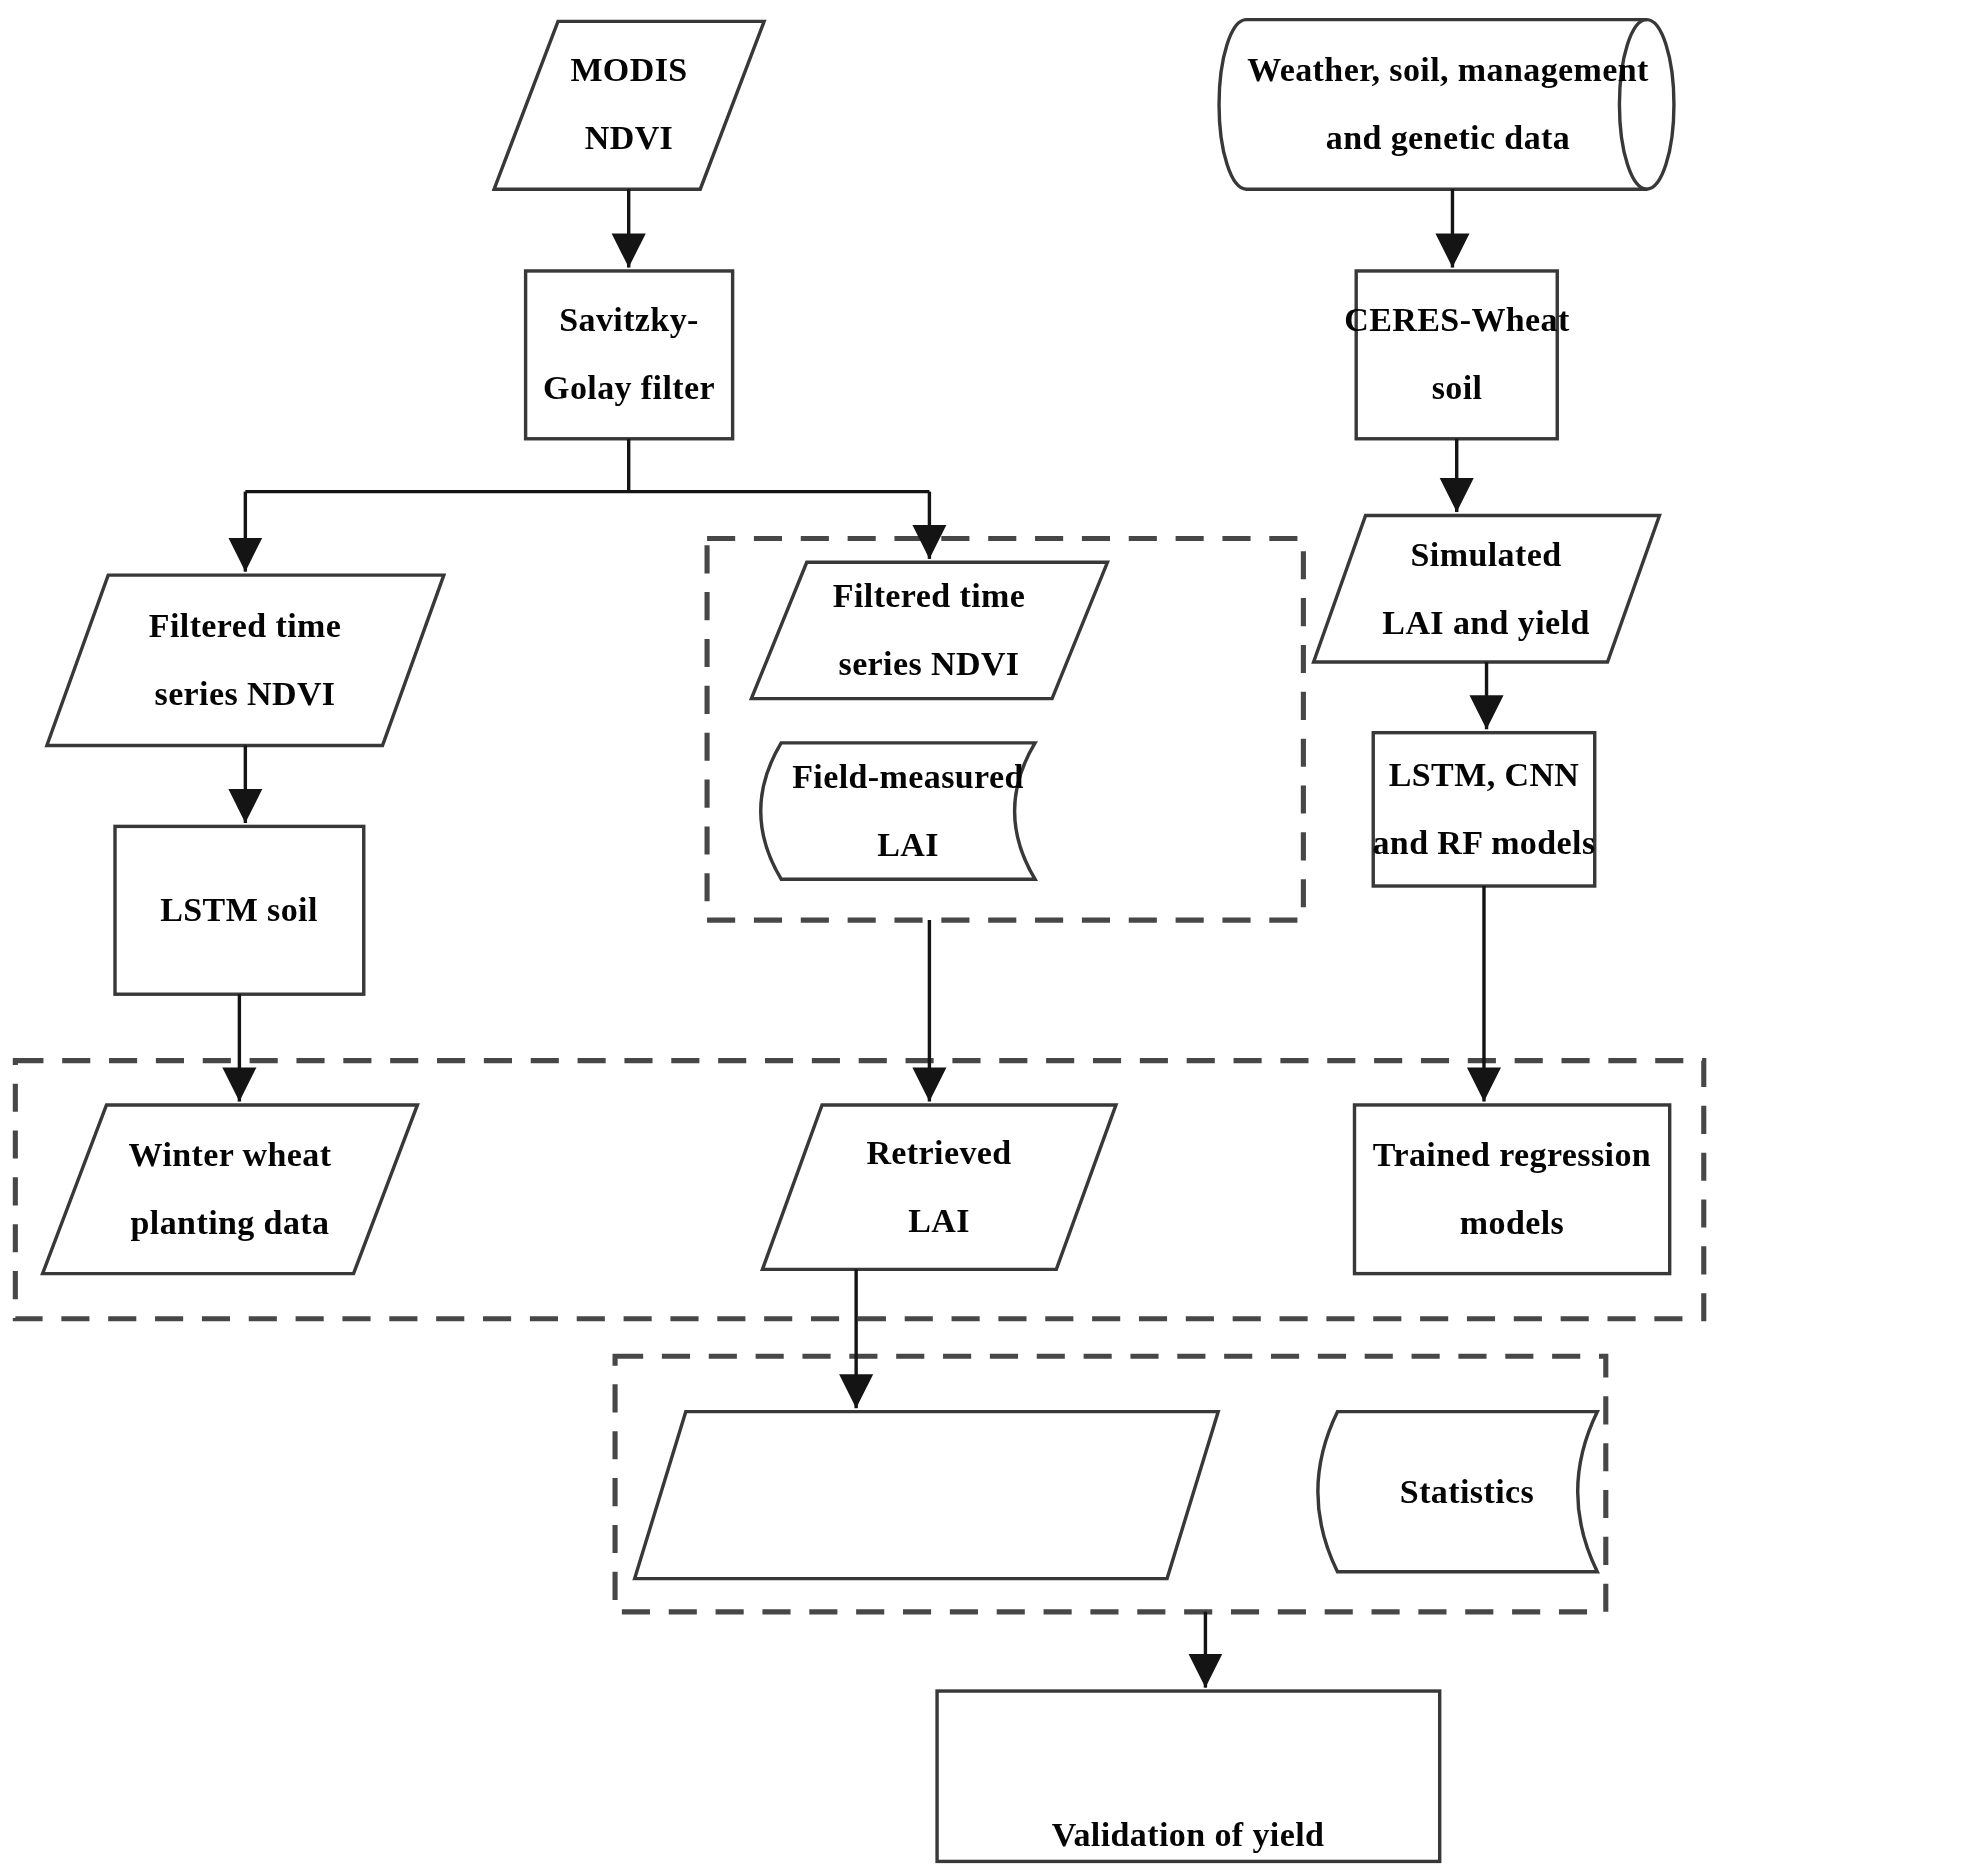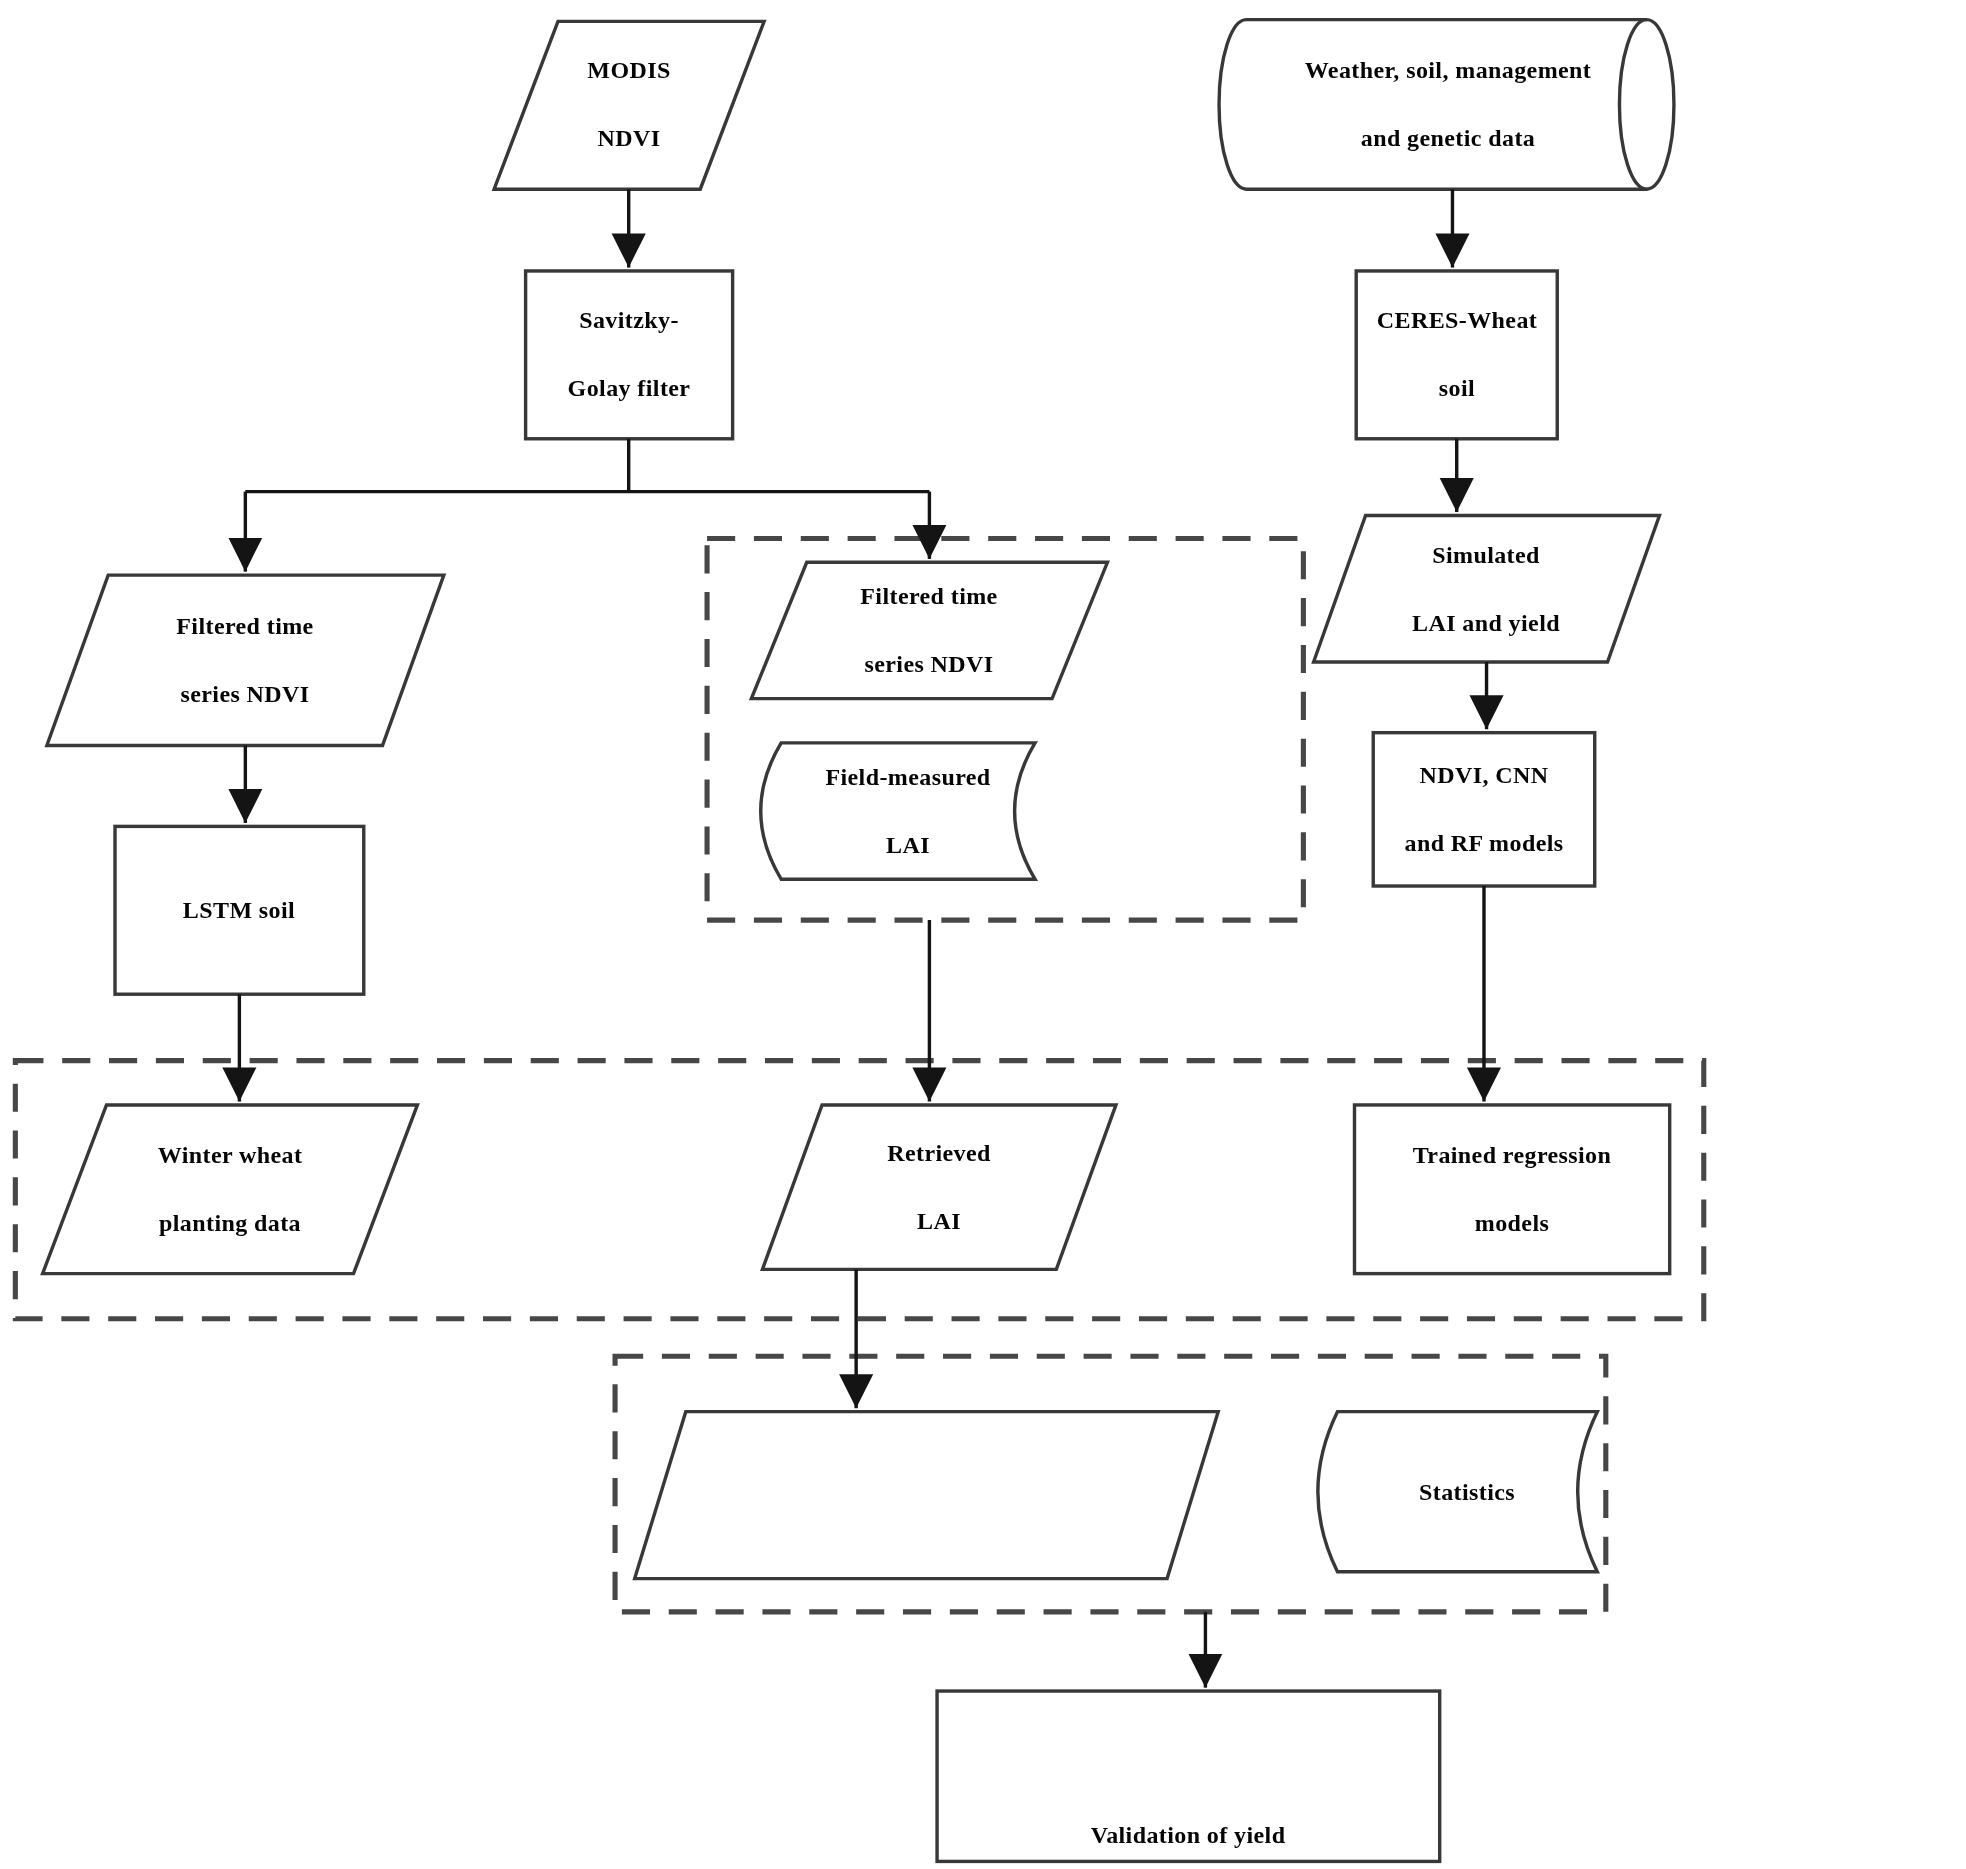"MODIS" .lbl { font-size: 24px -> 34px }
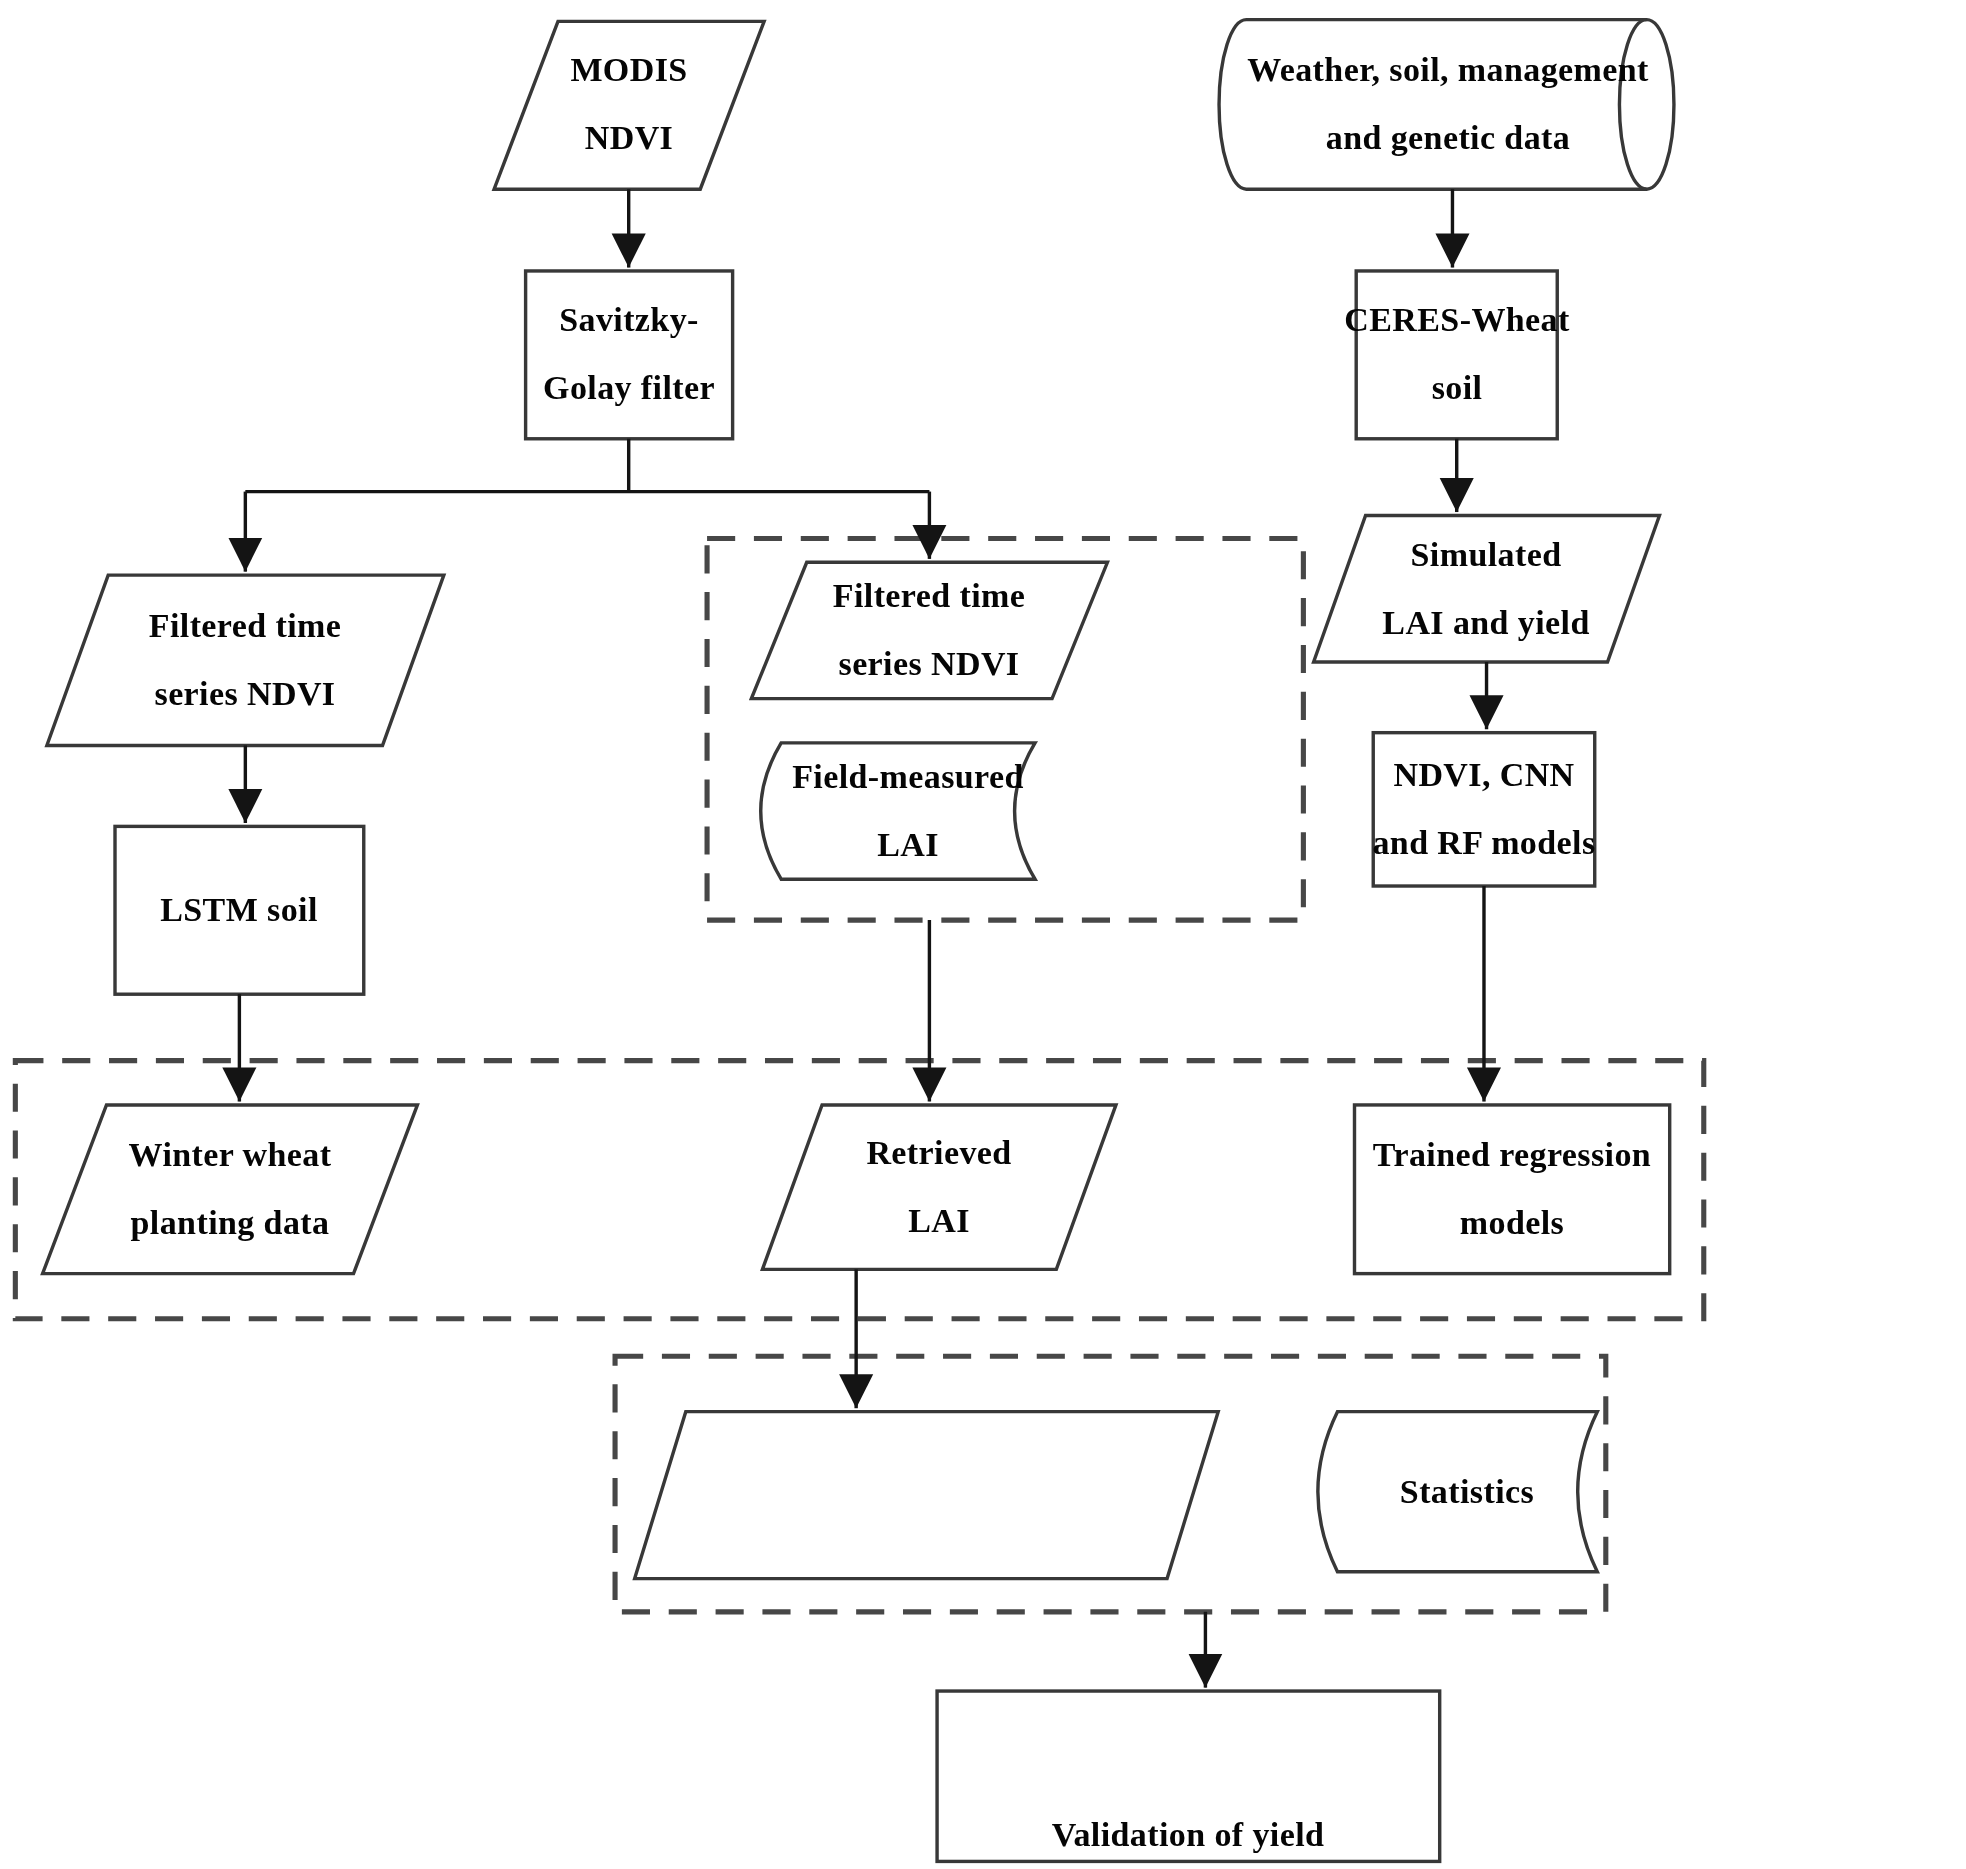"NDVI, CNN" div.lbl { text: NDVI -> LSTM }
